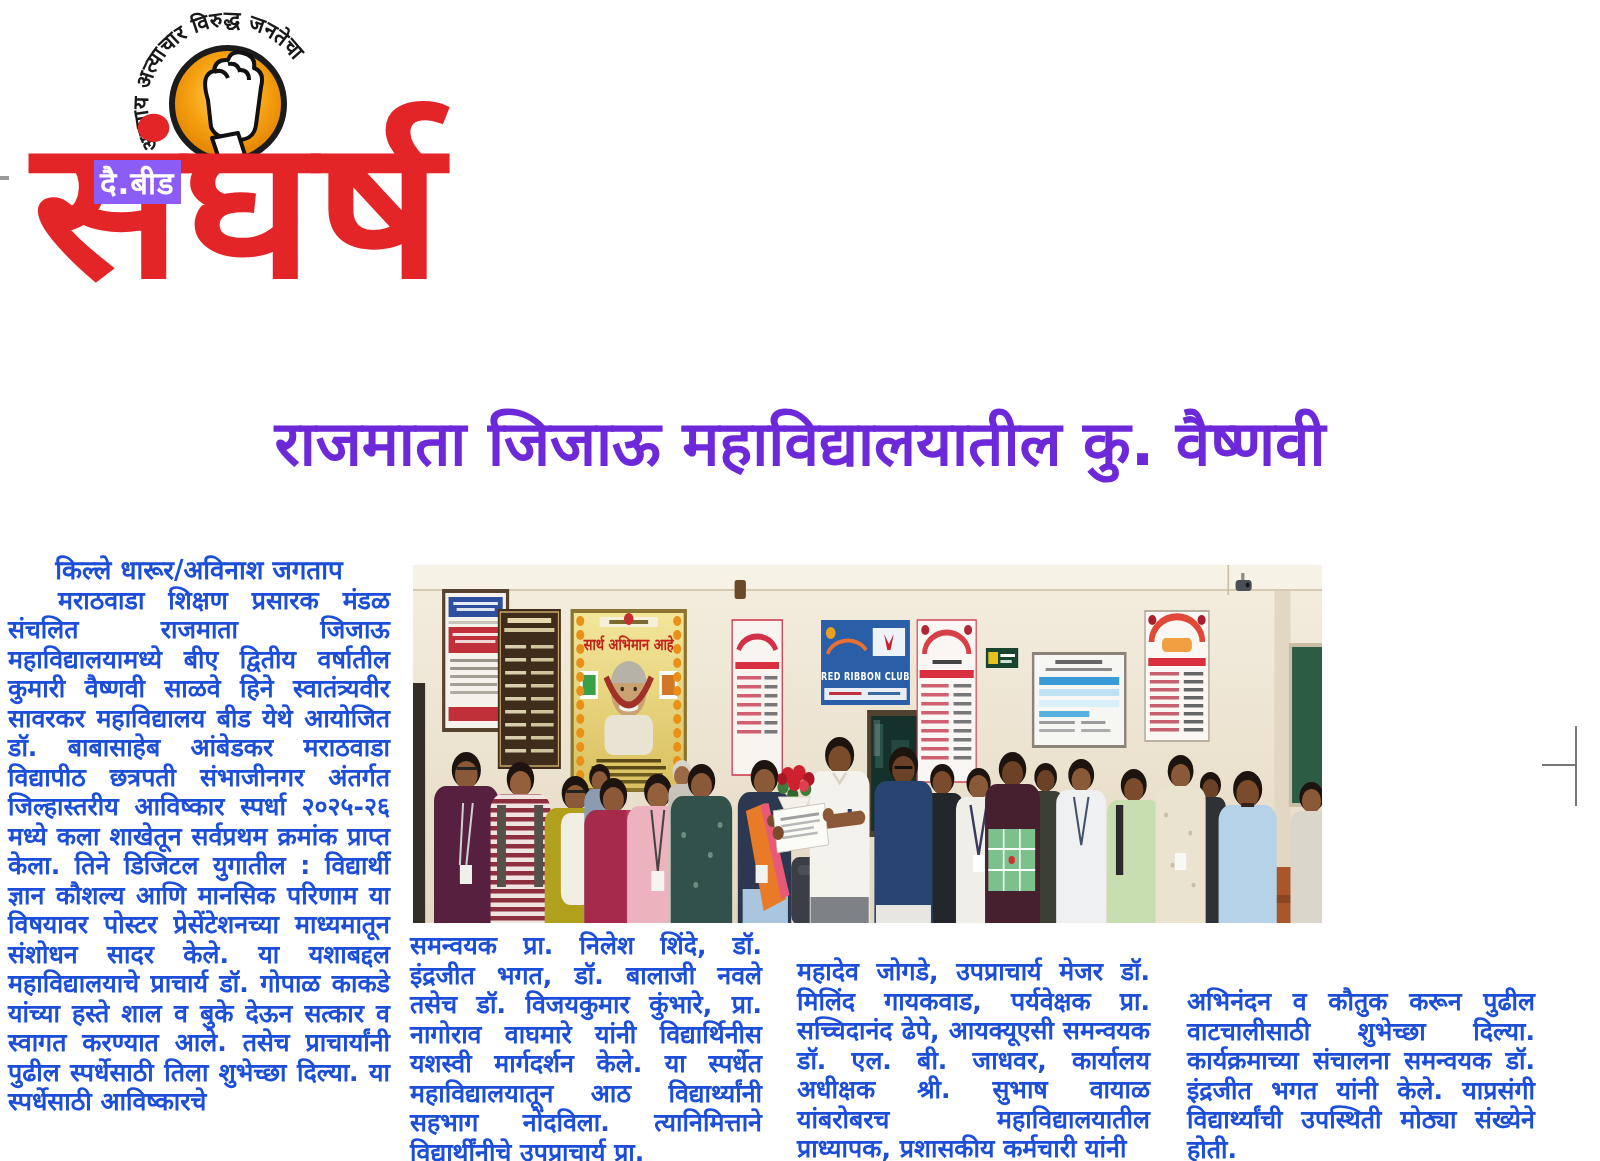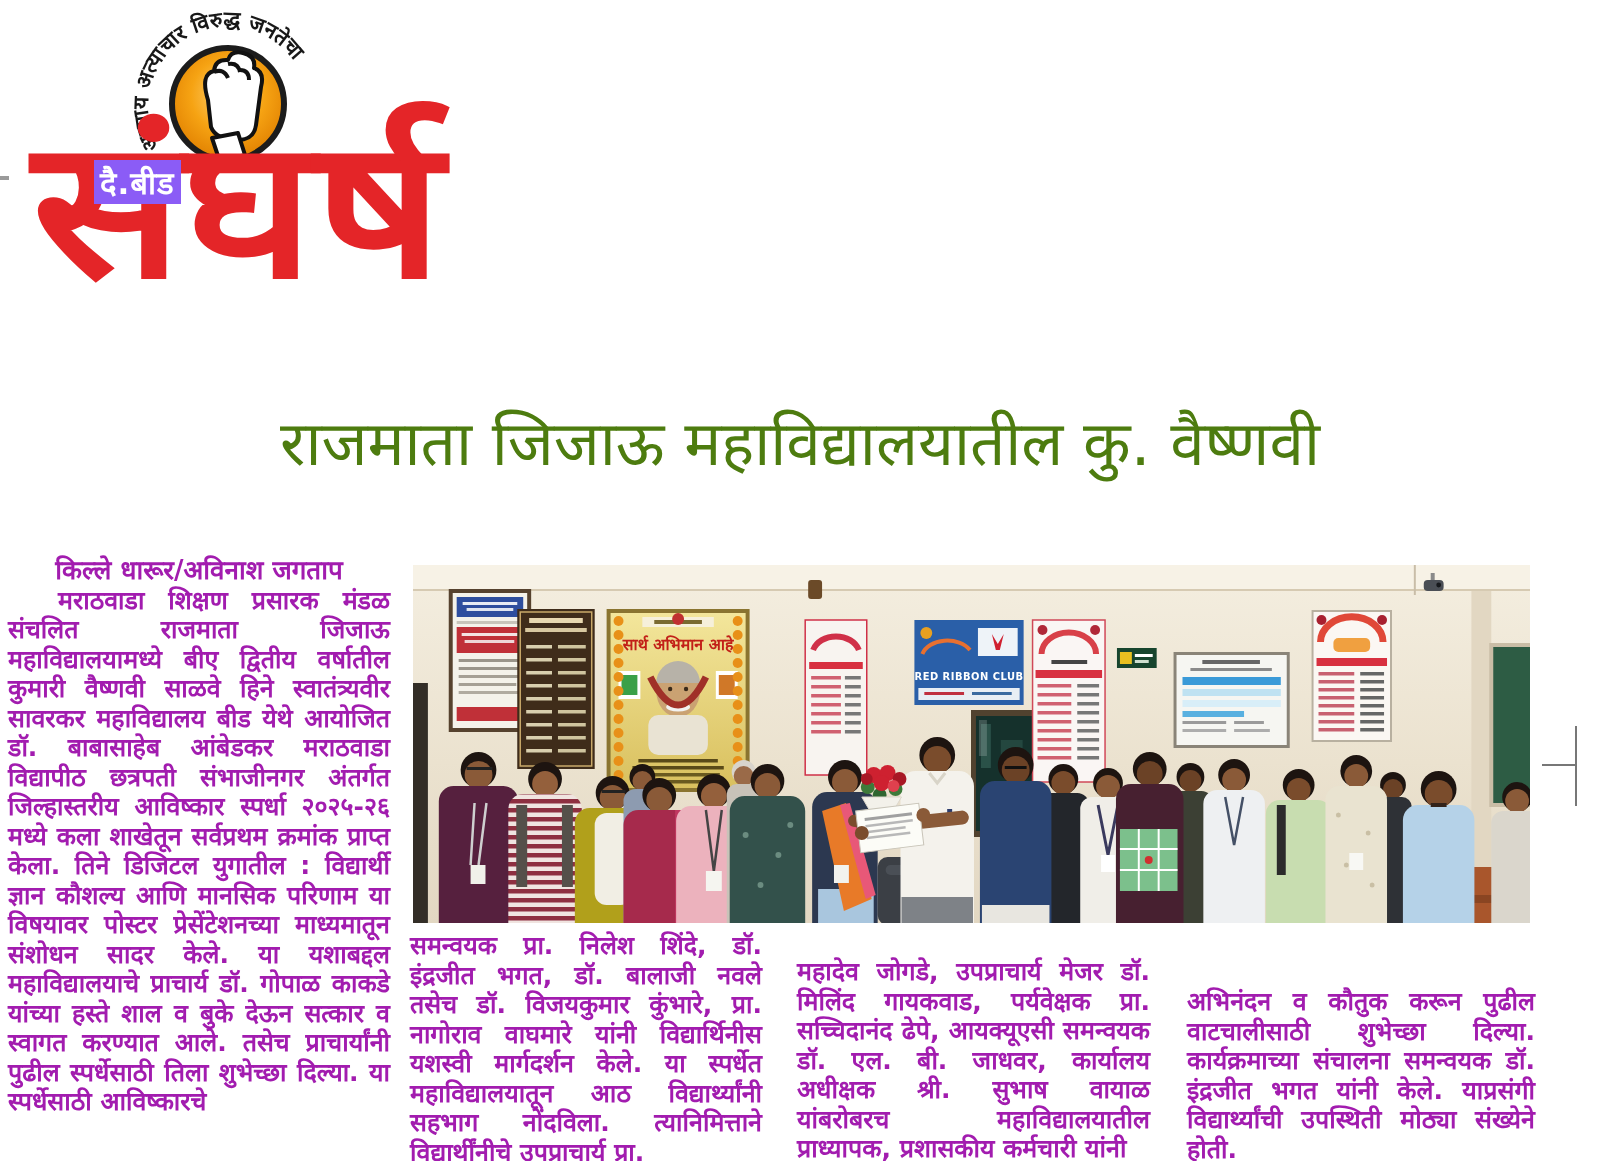"राजमाता जिजाऊ महाविद्यालयातील कु." .headline { color: #4d7c0f -> #6d28d9; font-weight: 400 -> 700 }
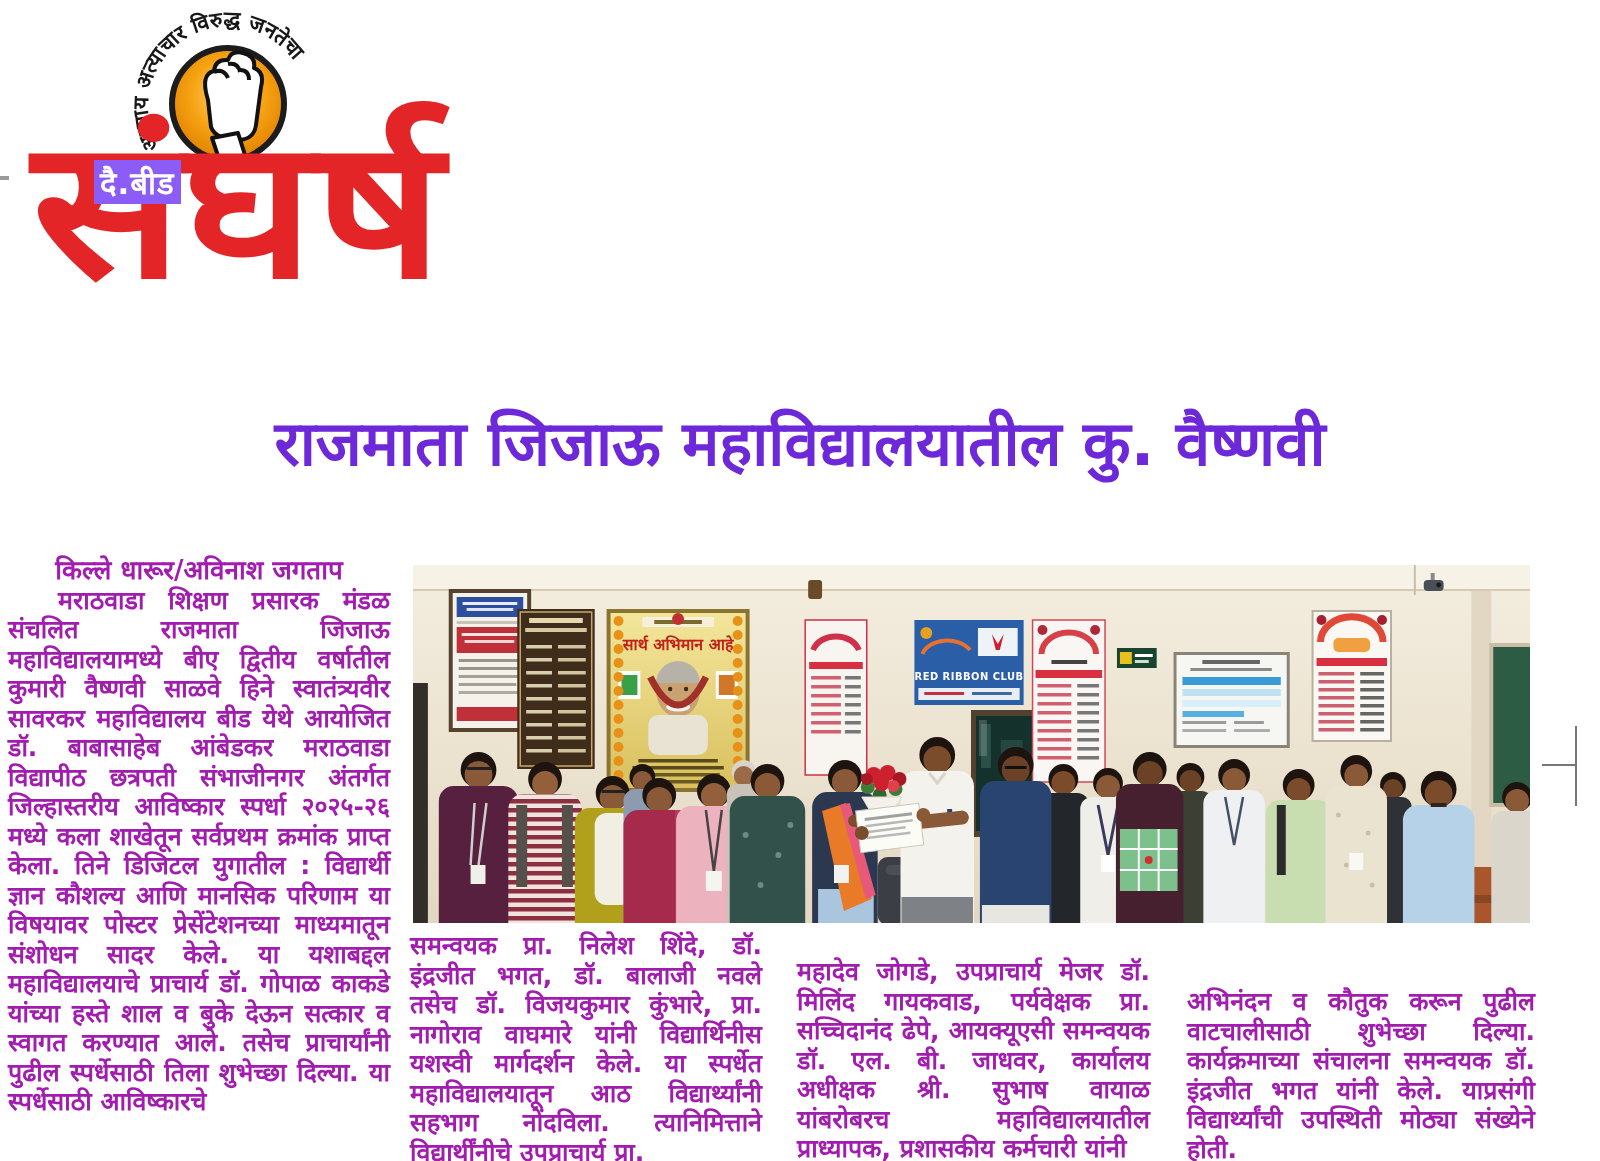"किल्ले धारूर/अविनाश जगताप" .col { color: #a21caf -> #1d4ed8 }
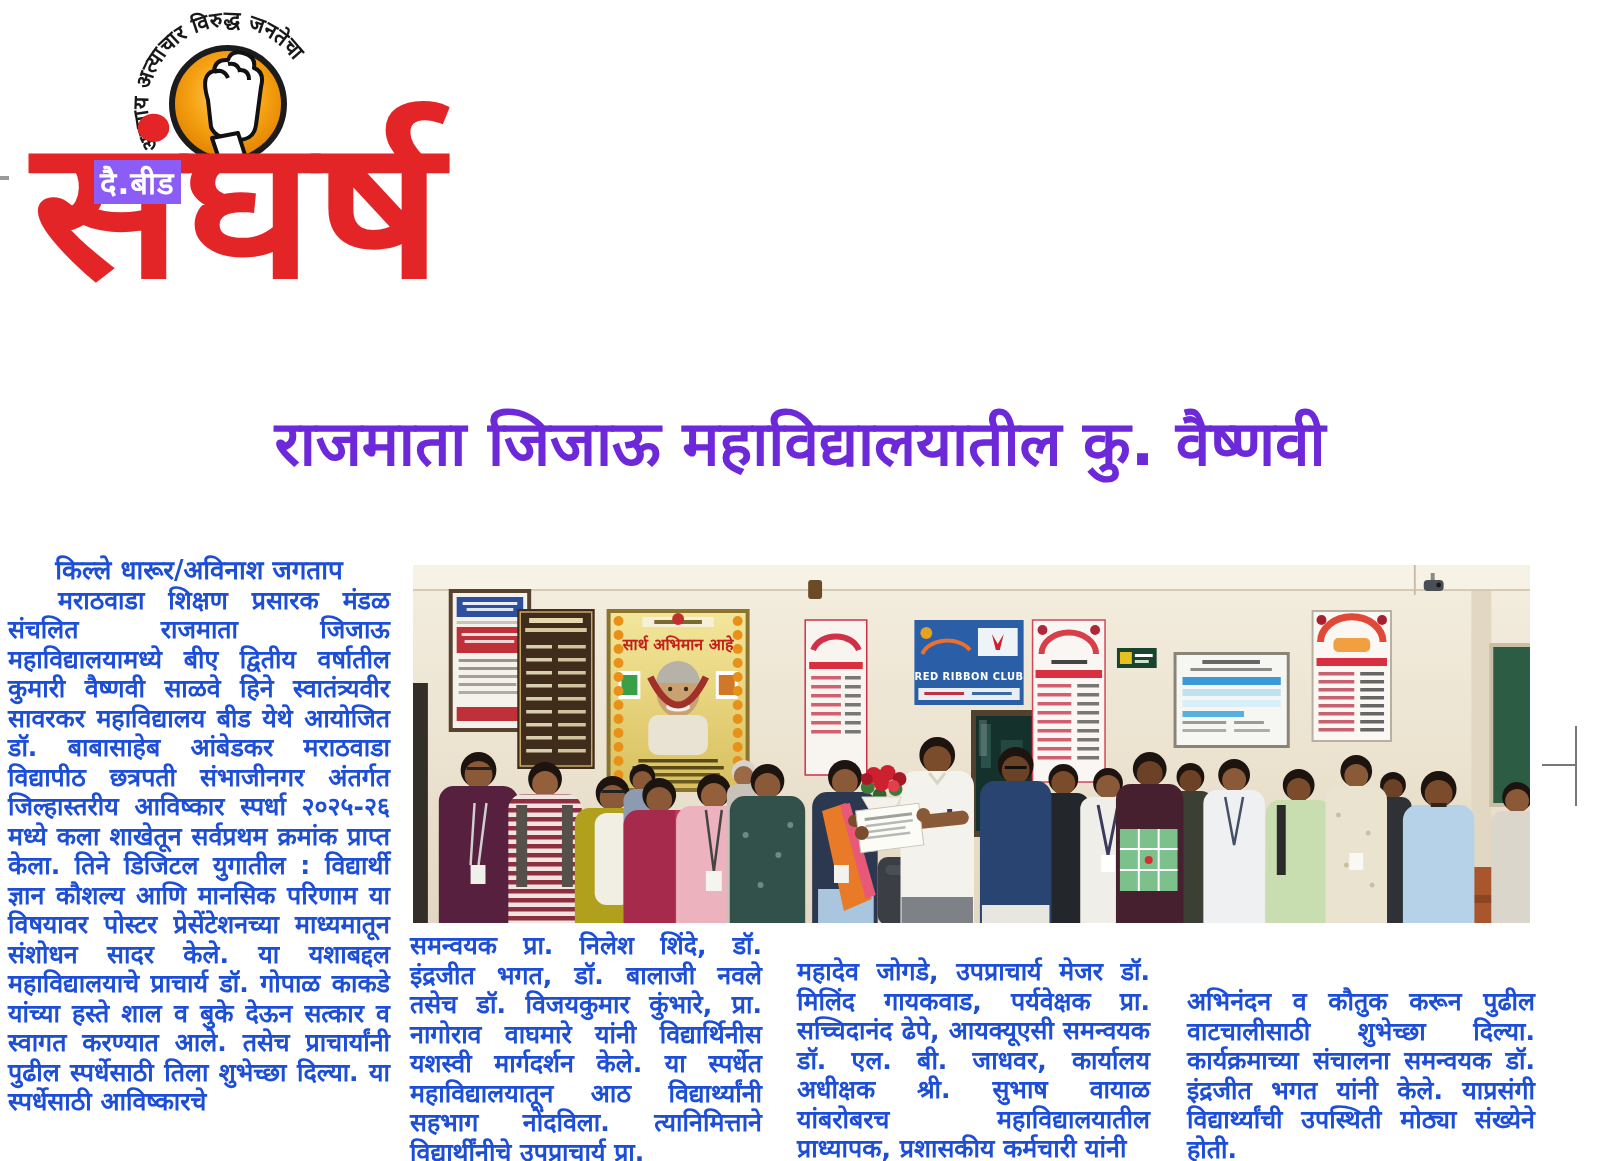"सार्थ अभिमान आहे" .photo { width: 1117px -> 909px }
